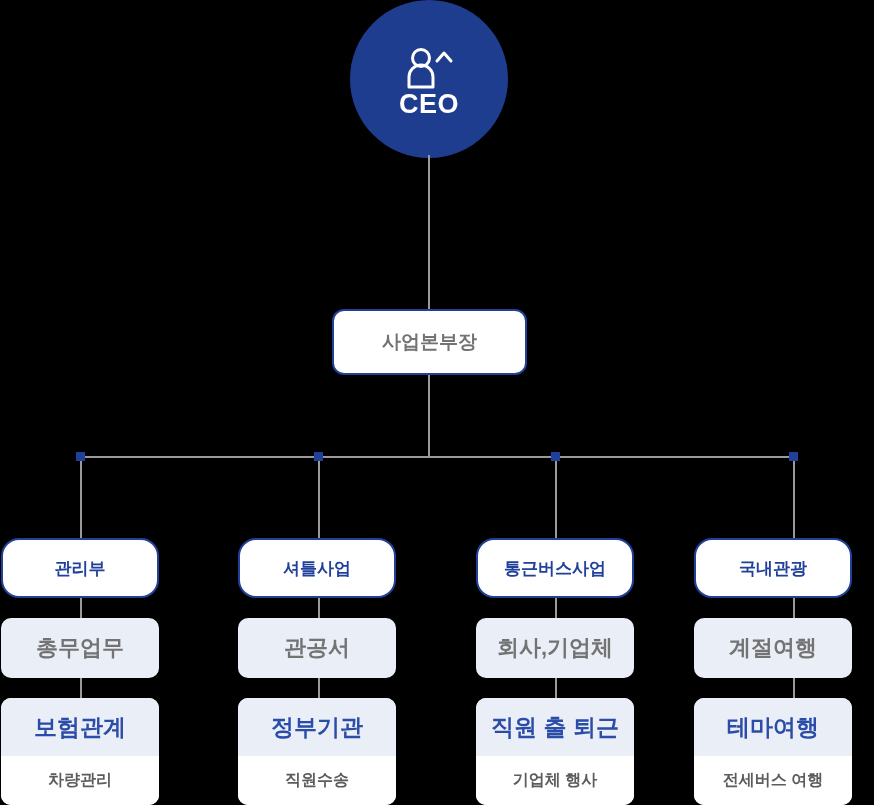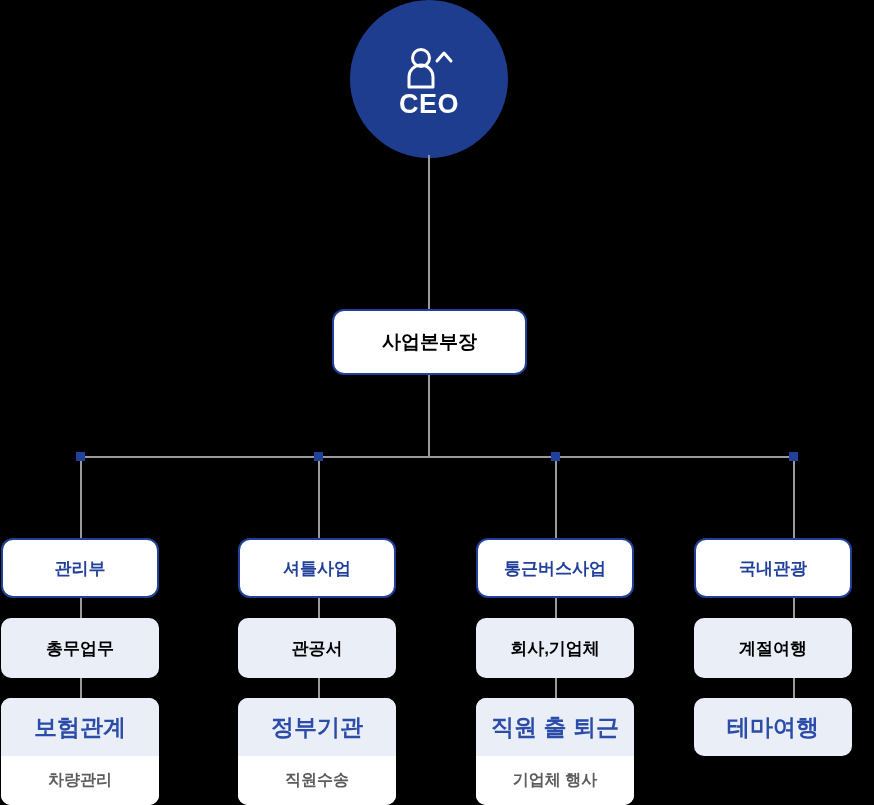"사업본부장" .div-head-label { color: #000000 -> #737373 }
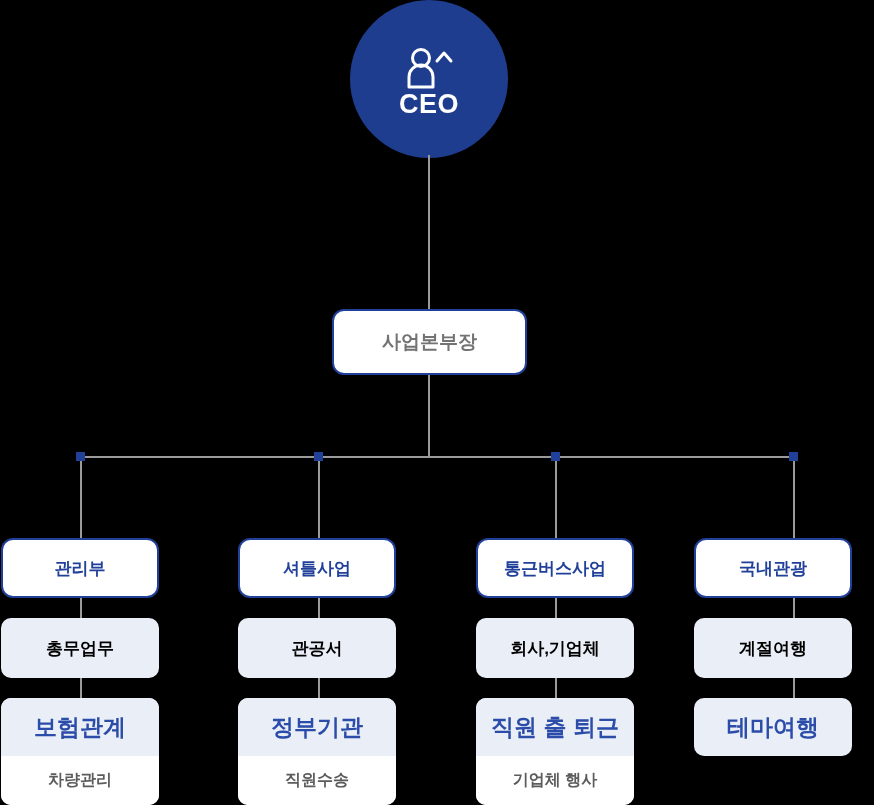"관리부" .dept-head { border-radius: 12px -> 18px }
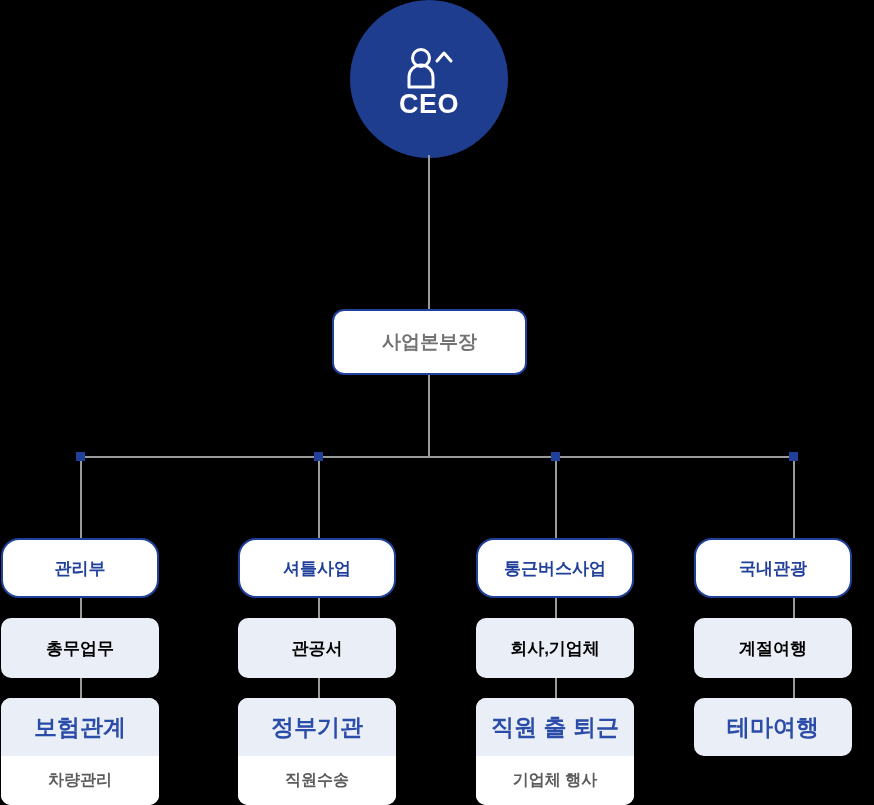"총무업무" .dept-sub-label { color: #000000 -> #737373; font-size: 17px -> 22px }
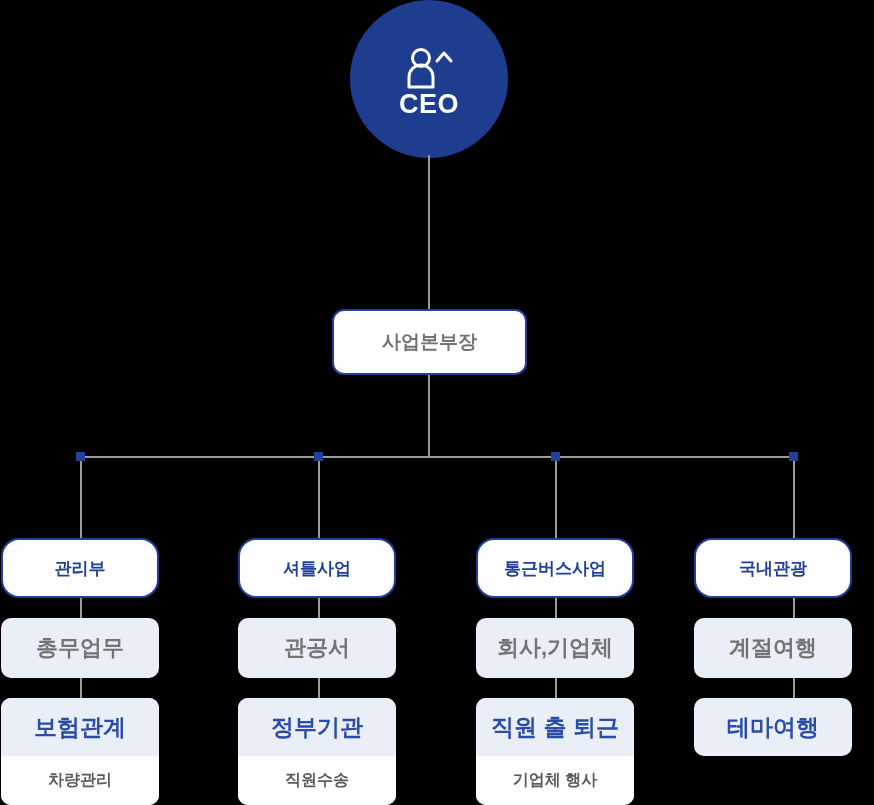"전세버스 여행" div.dept-card-bottom { html: none -> <div> <span>전세버스 여행</span> </div> }
